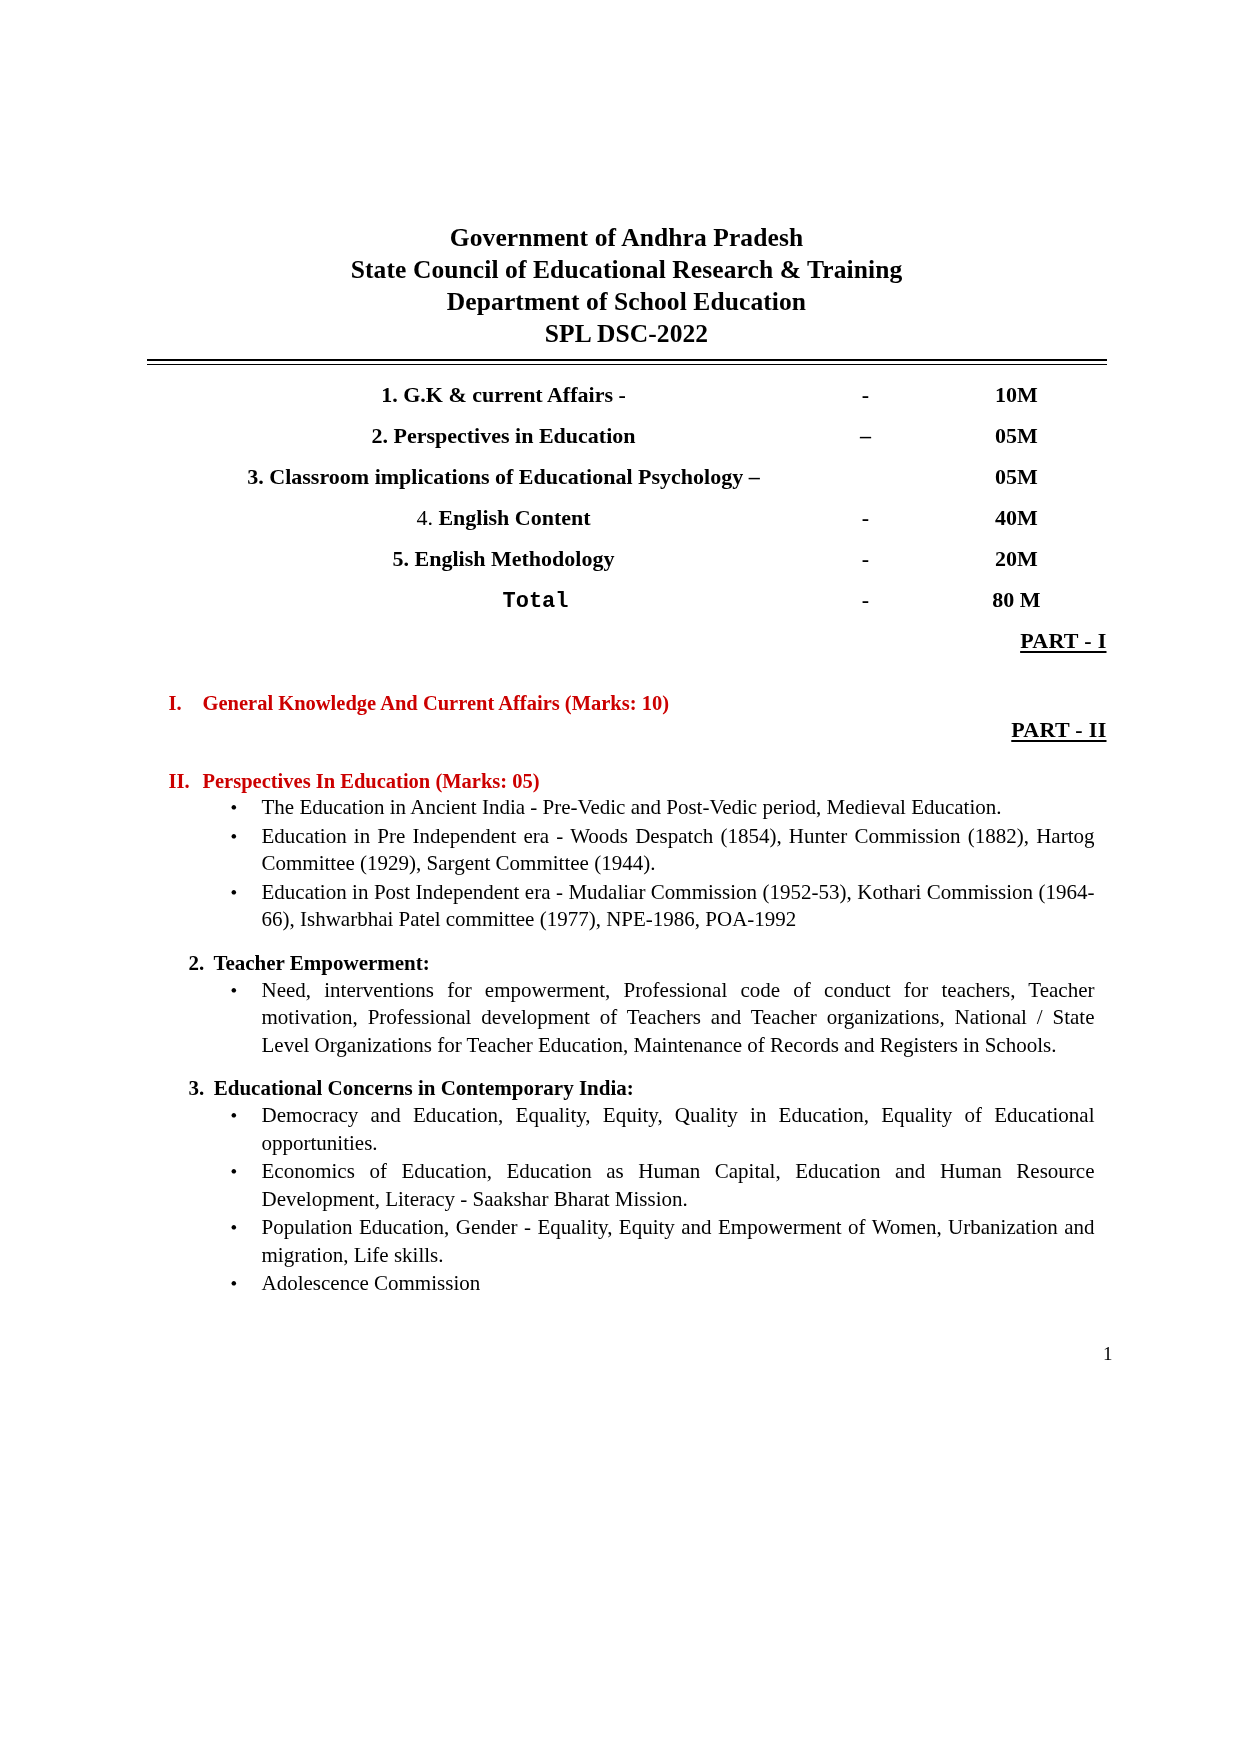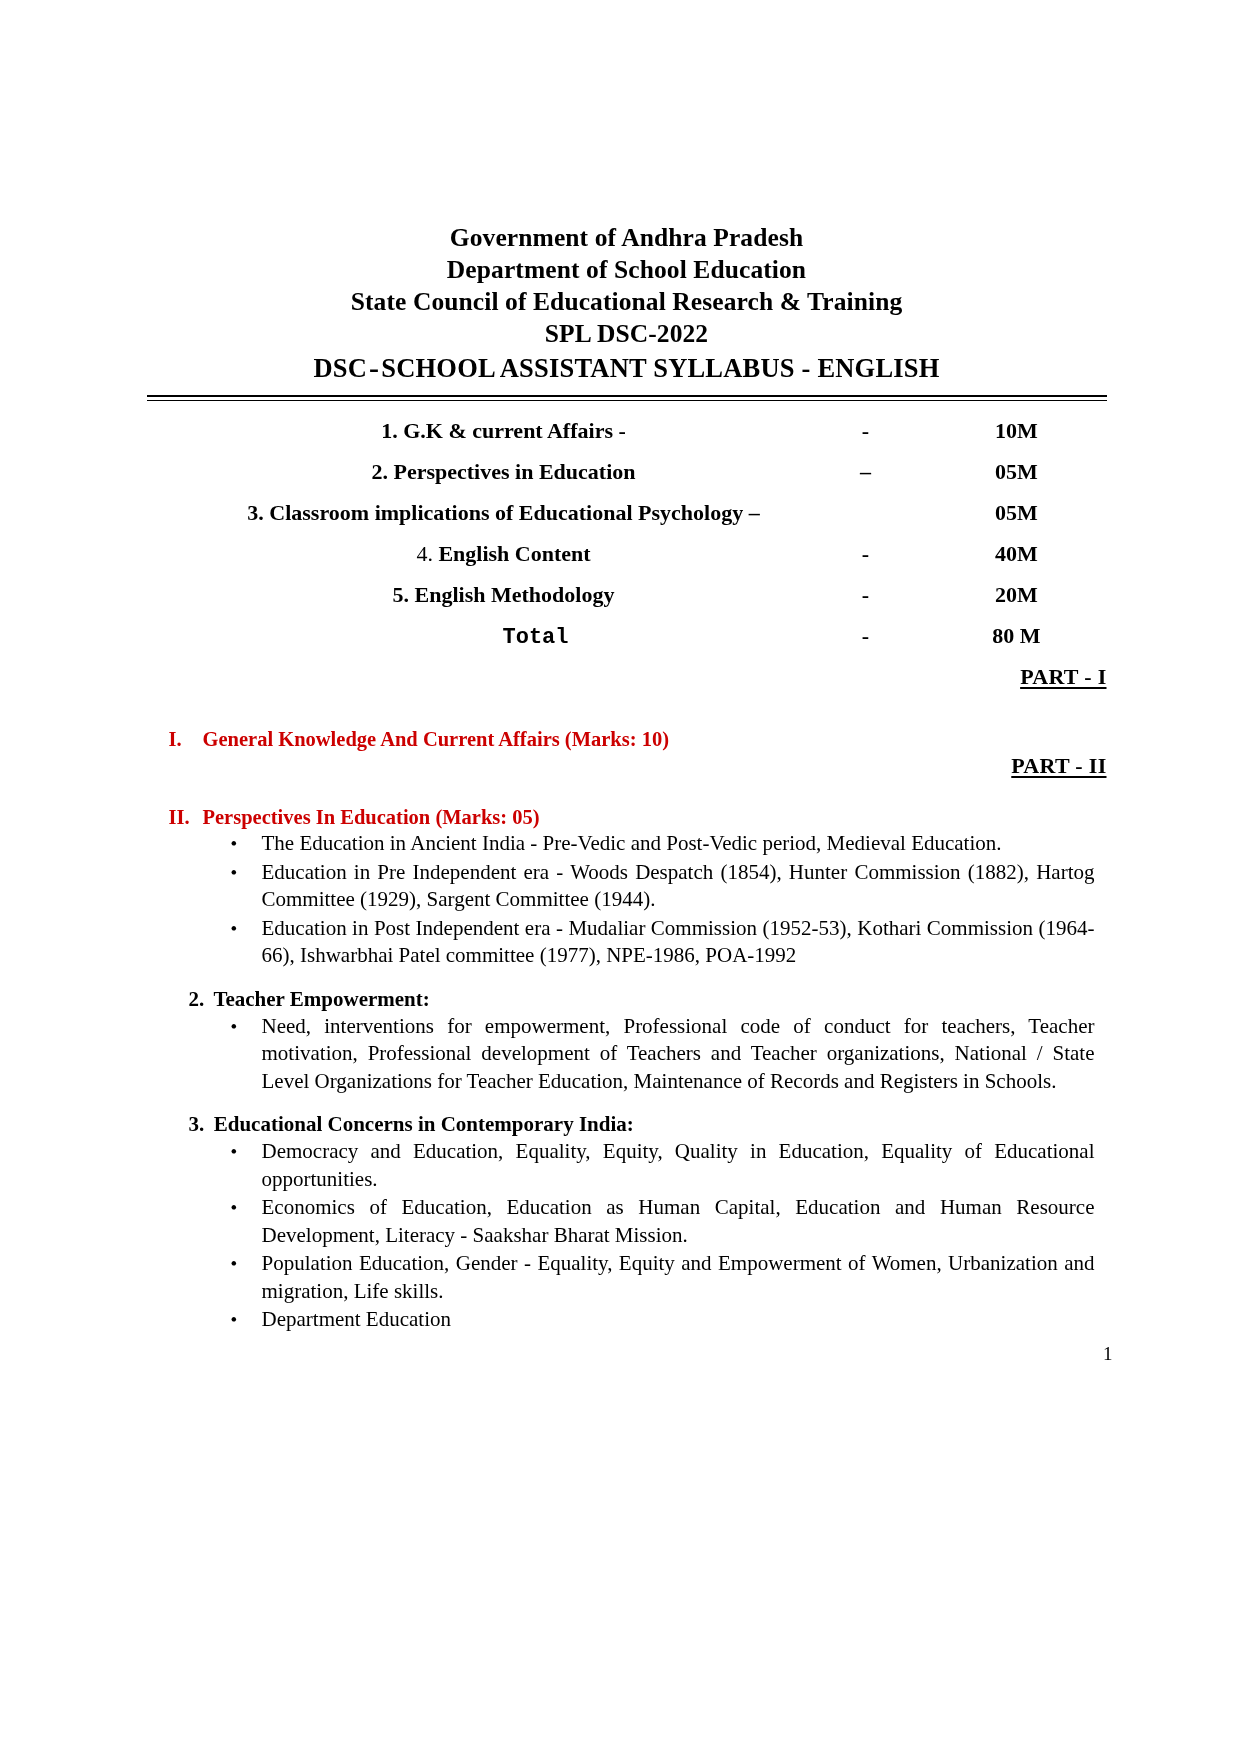"Department of School Education" div.hdr-line { order: before "State Council of Educational Research" -> after "State Council of Educational Research" }
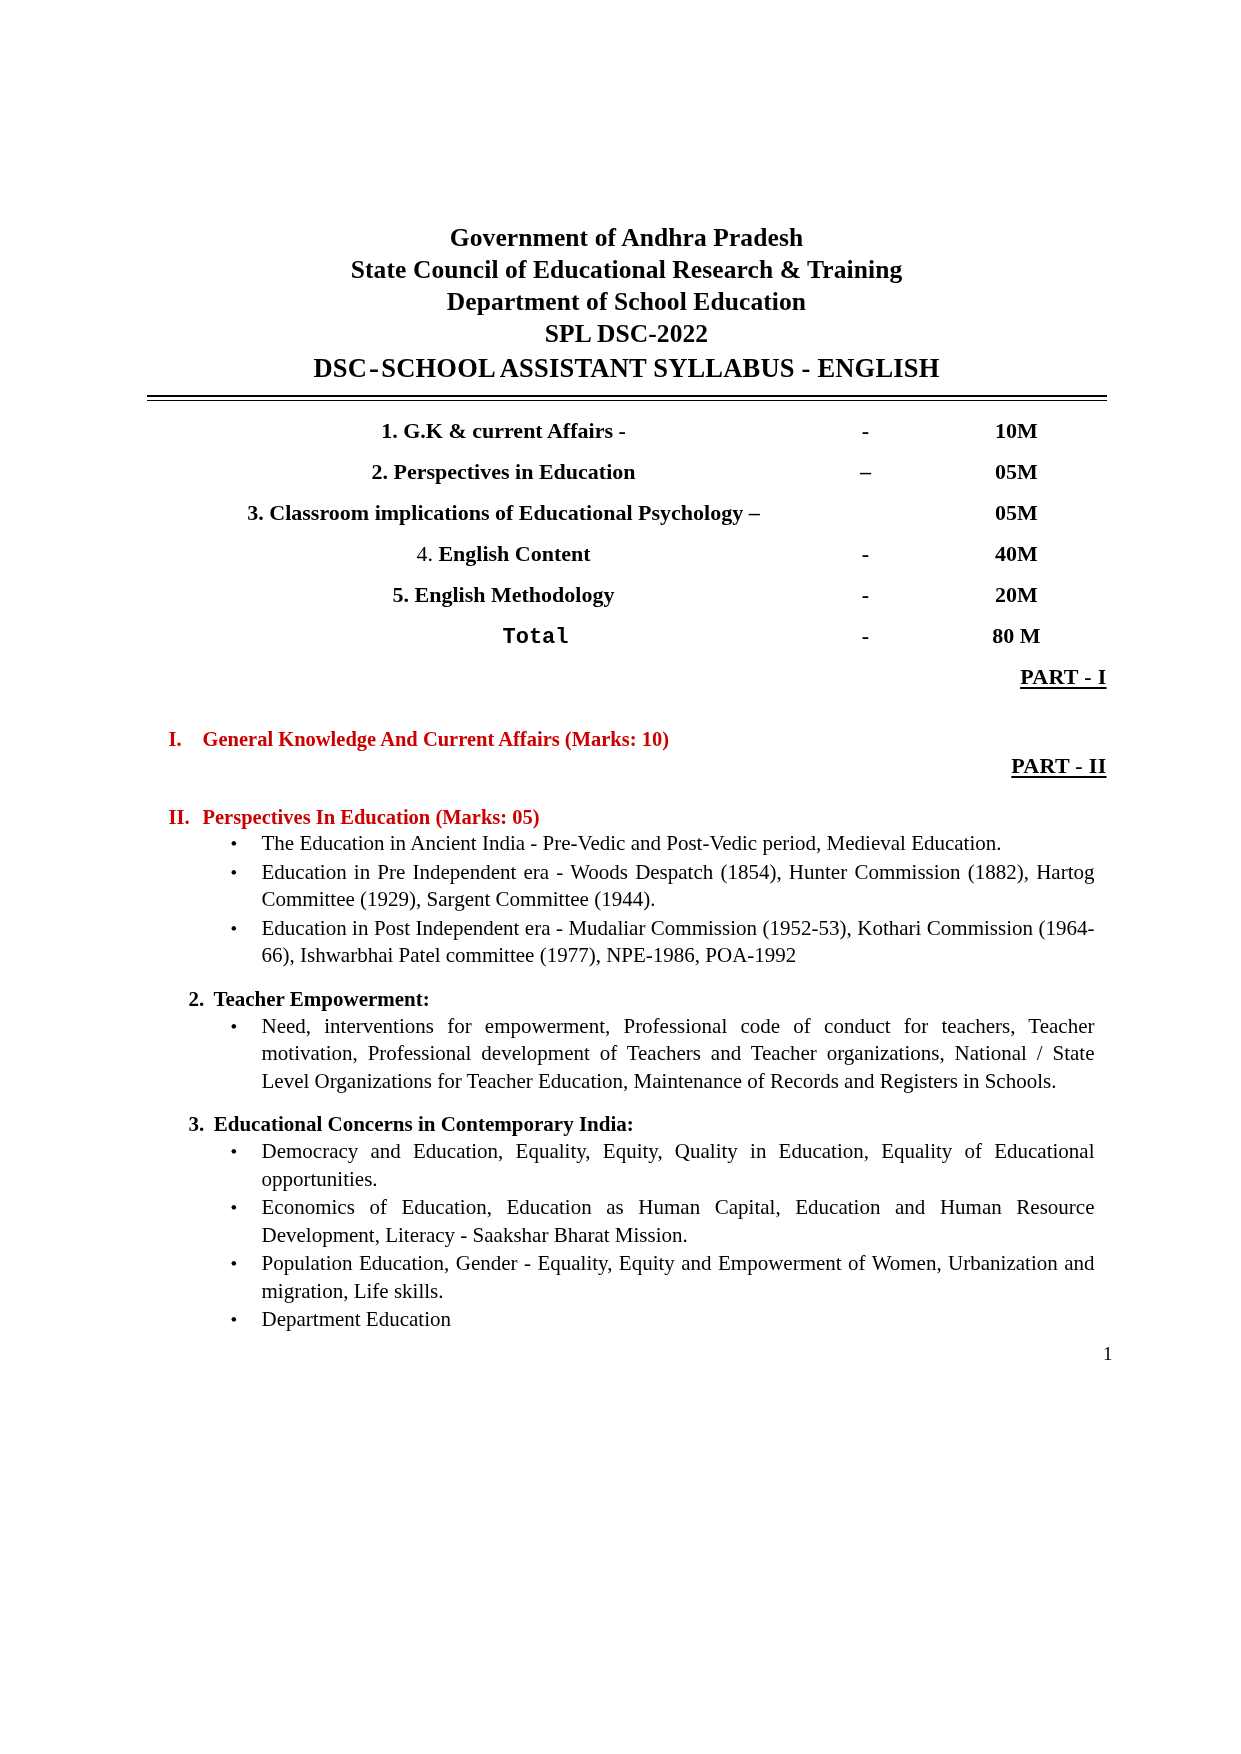"DSC-SCHOOL ASSISTANT SYLLABUS - ENGLISH" div.hdr-line { html: <div><span>DSC</span><span>-</span><span>SCHOOL ASSISTANT SYLLABUS - ENGLISH</span></div> -> none }
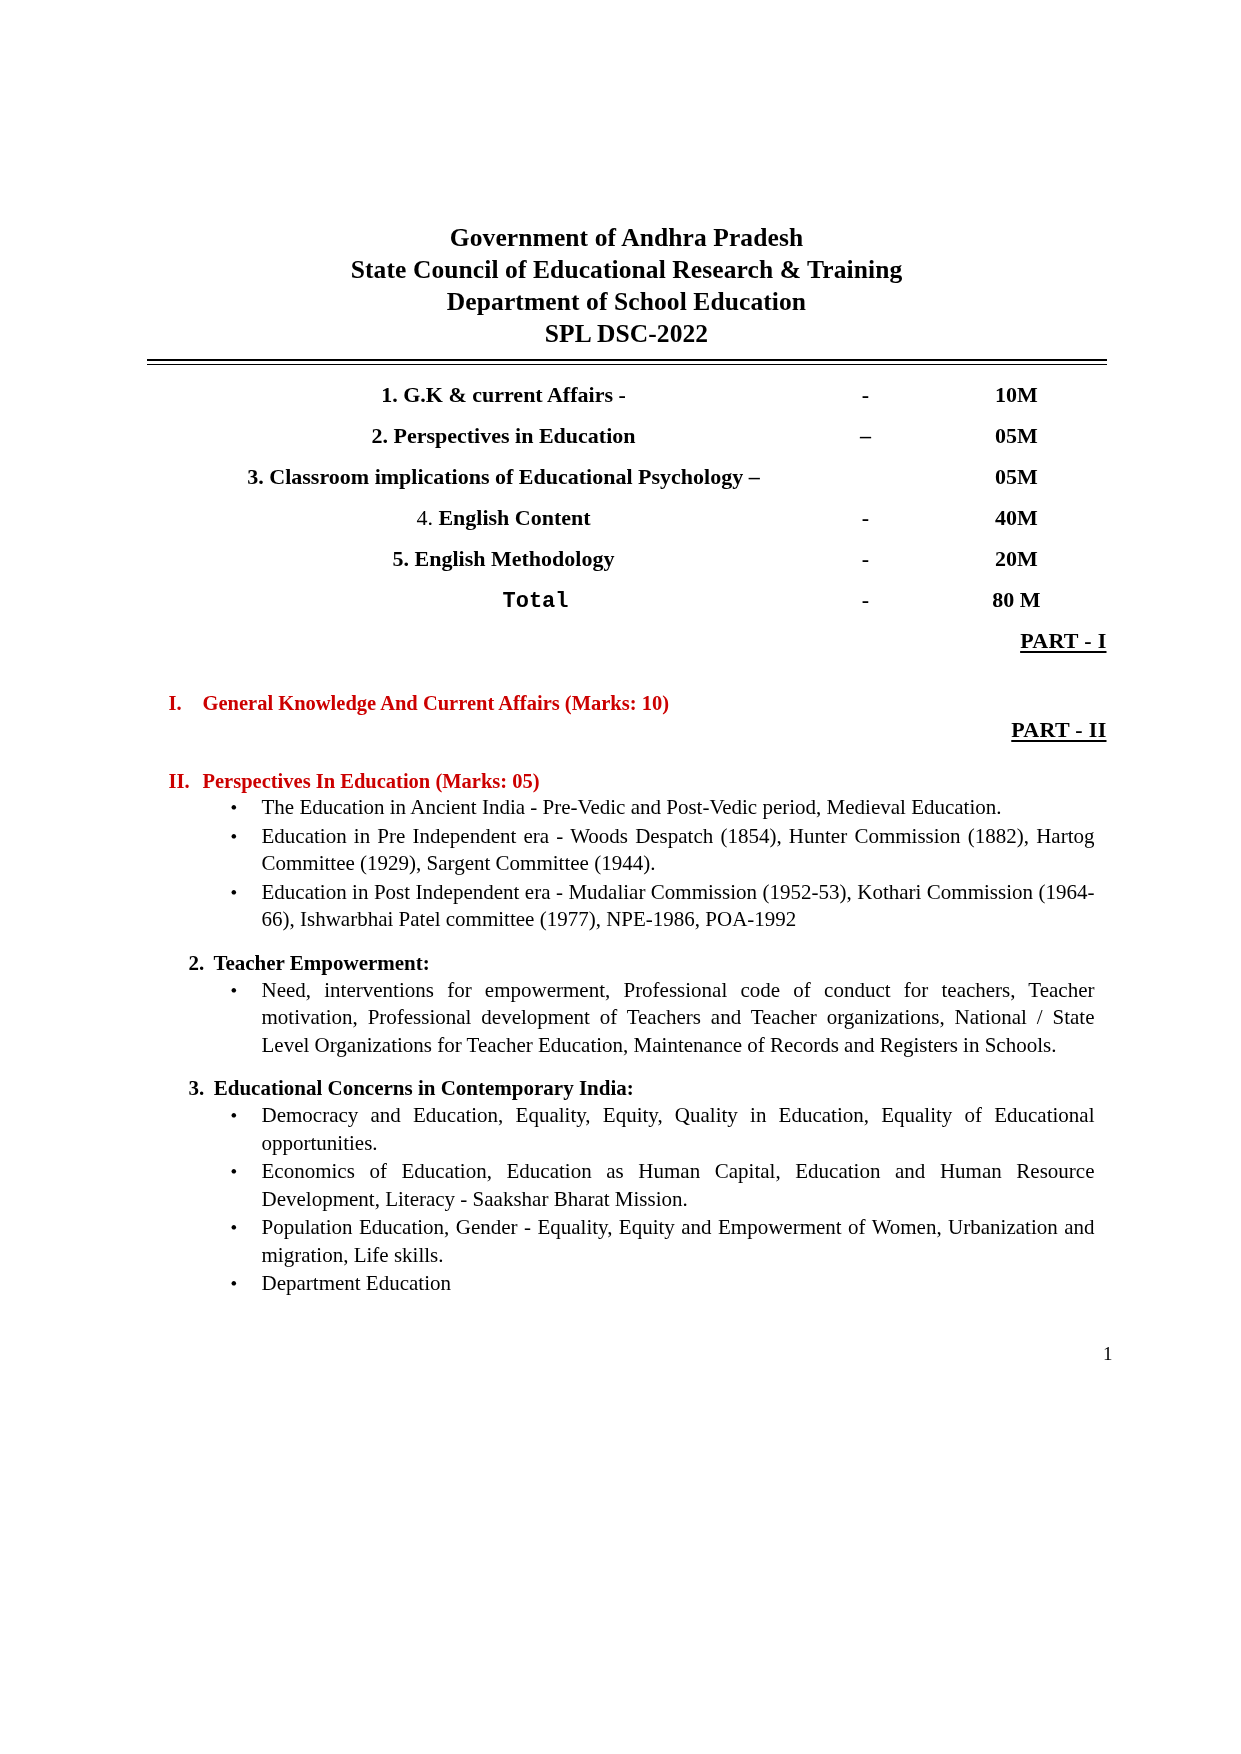"Department Education" span.li-text { text: Department Education -> Adolescence Commission }
